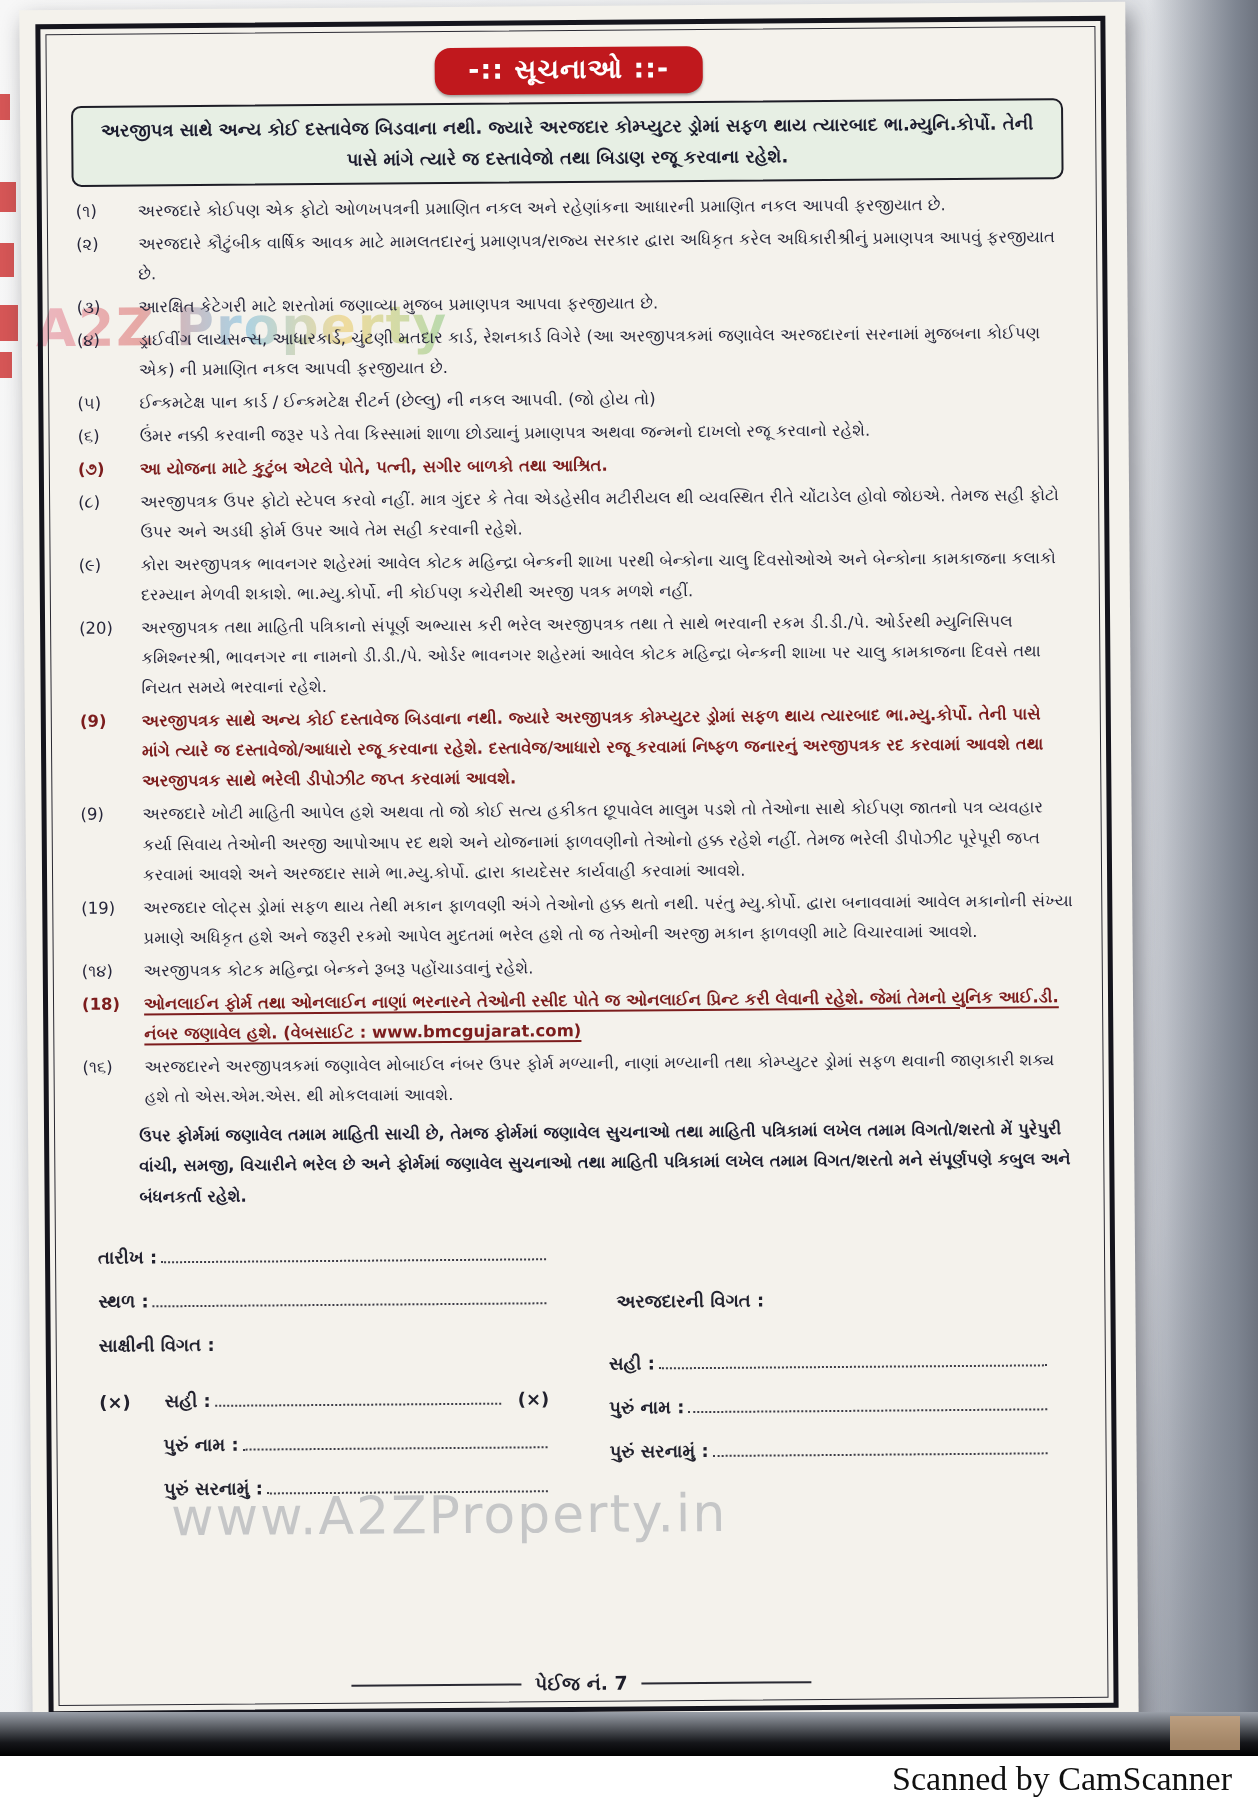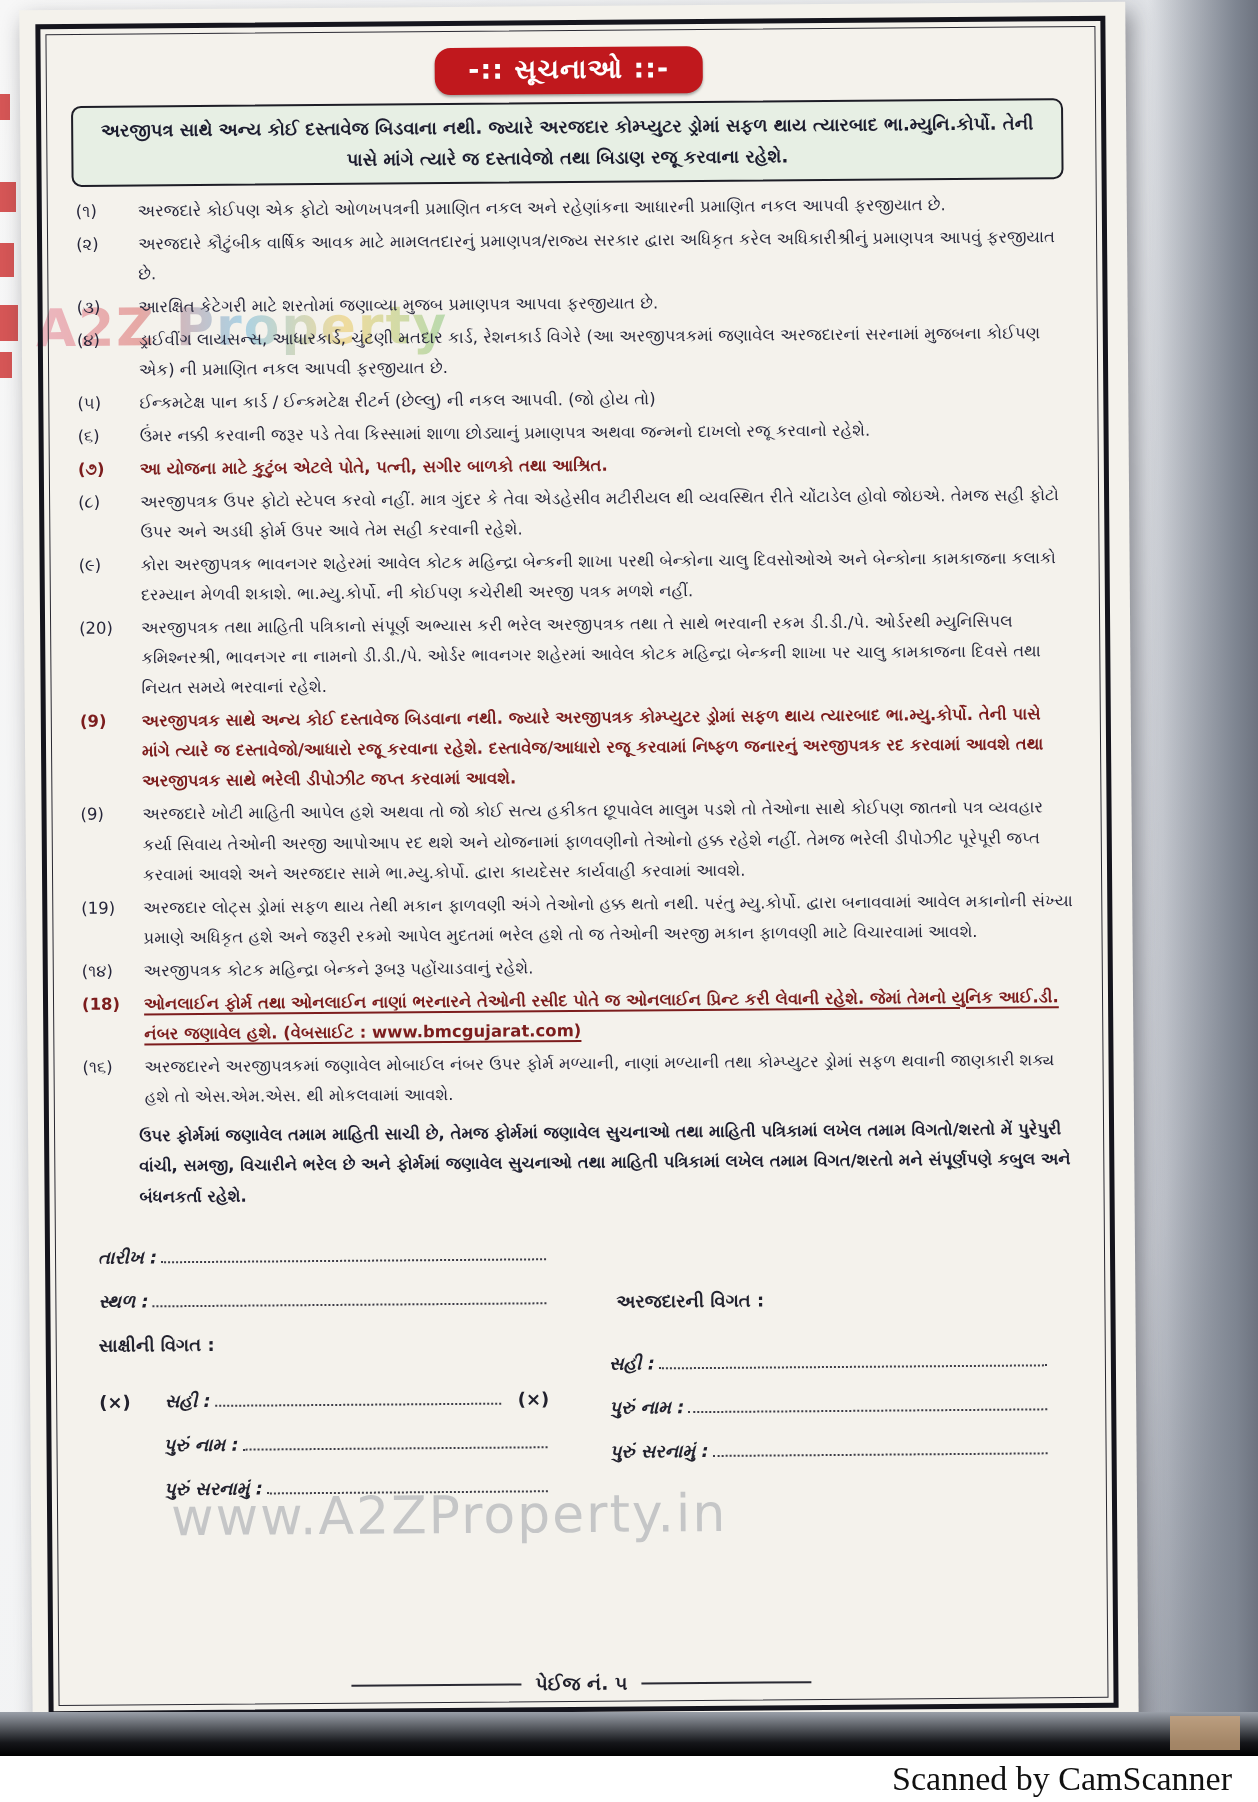"તારીખ :" .flabel { font-style: italic -> none }
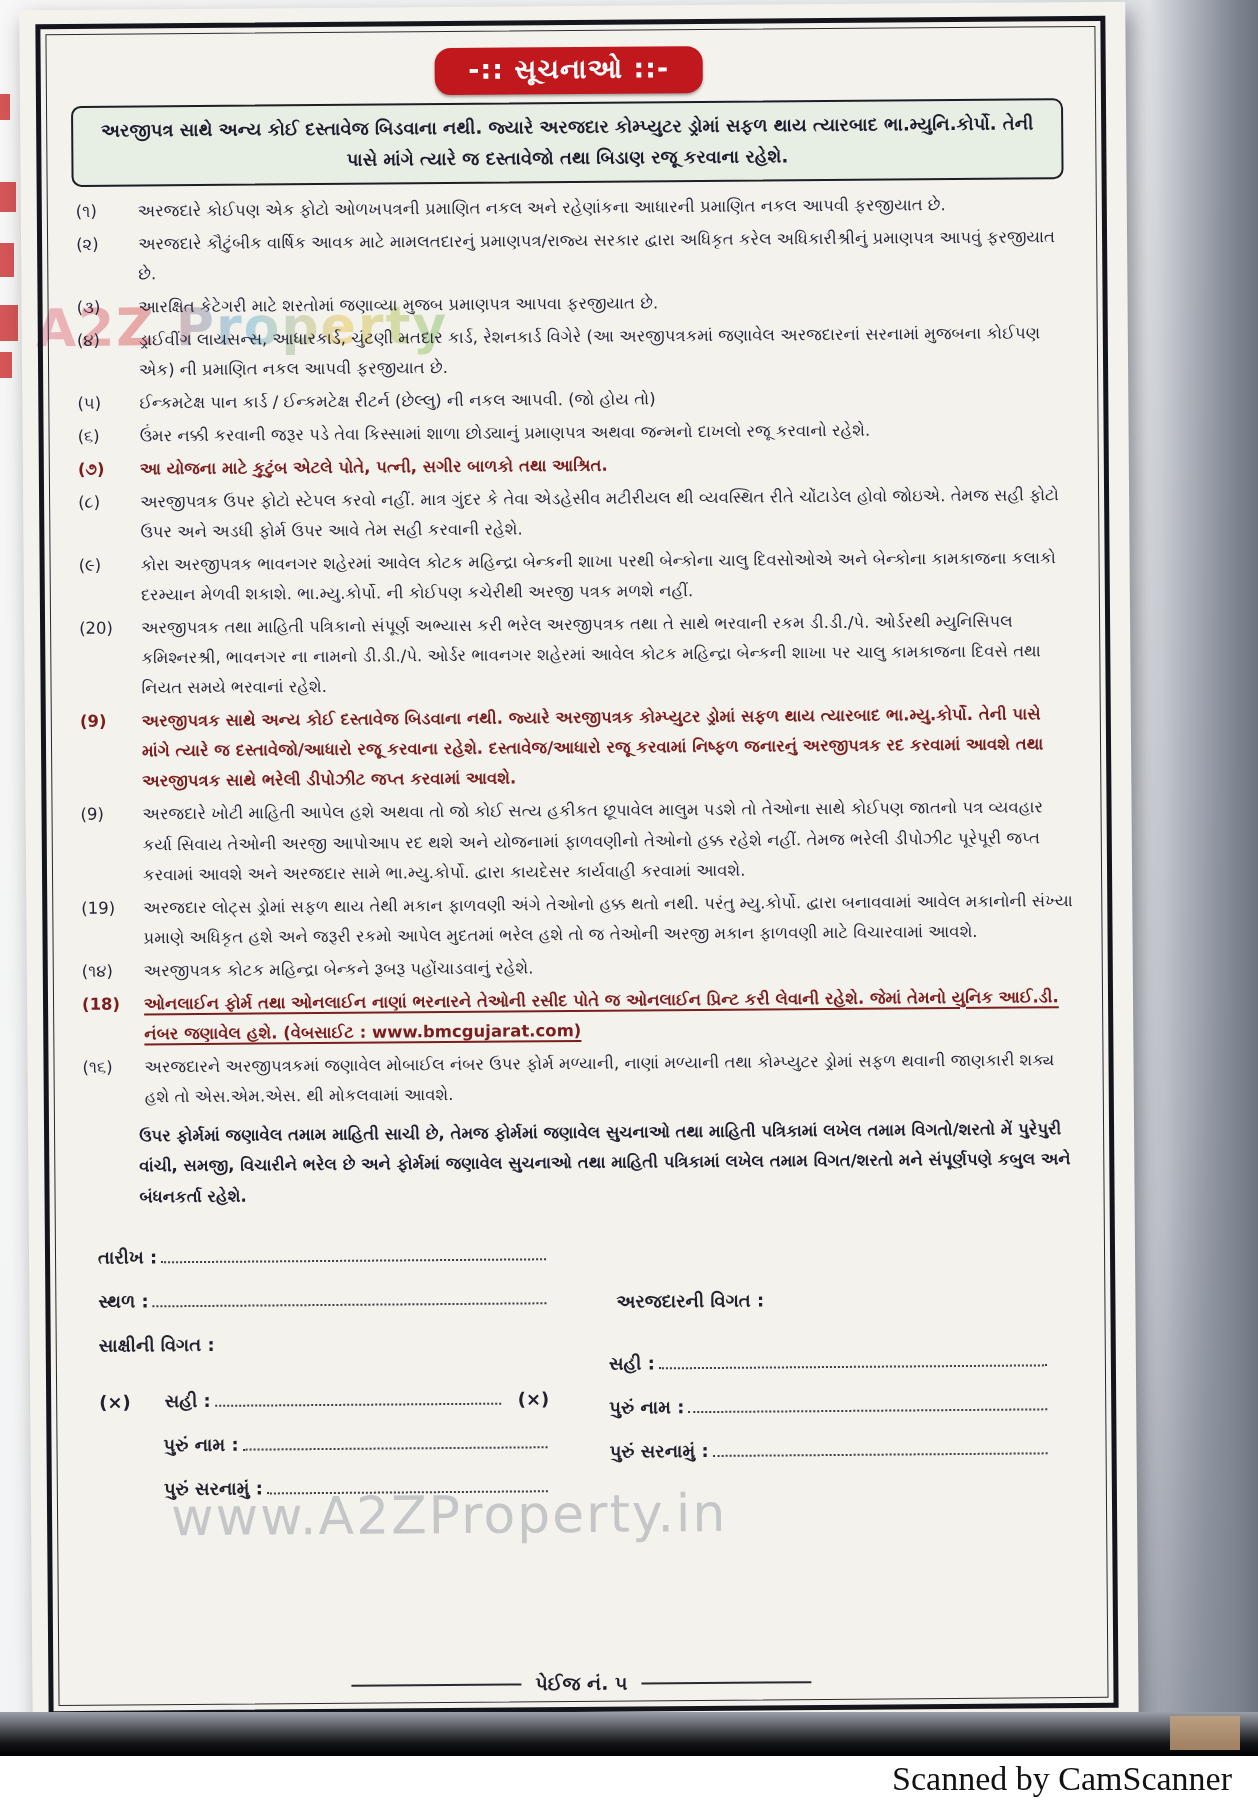"પેઈજ નં. ૫" span { text: ૫ -> 7 }
